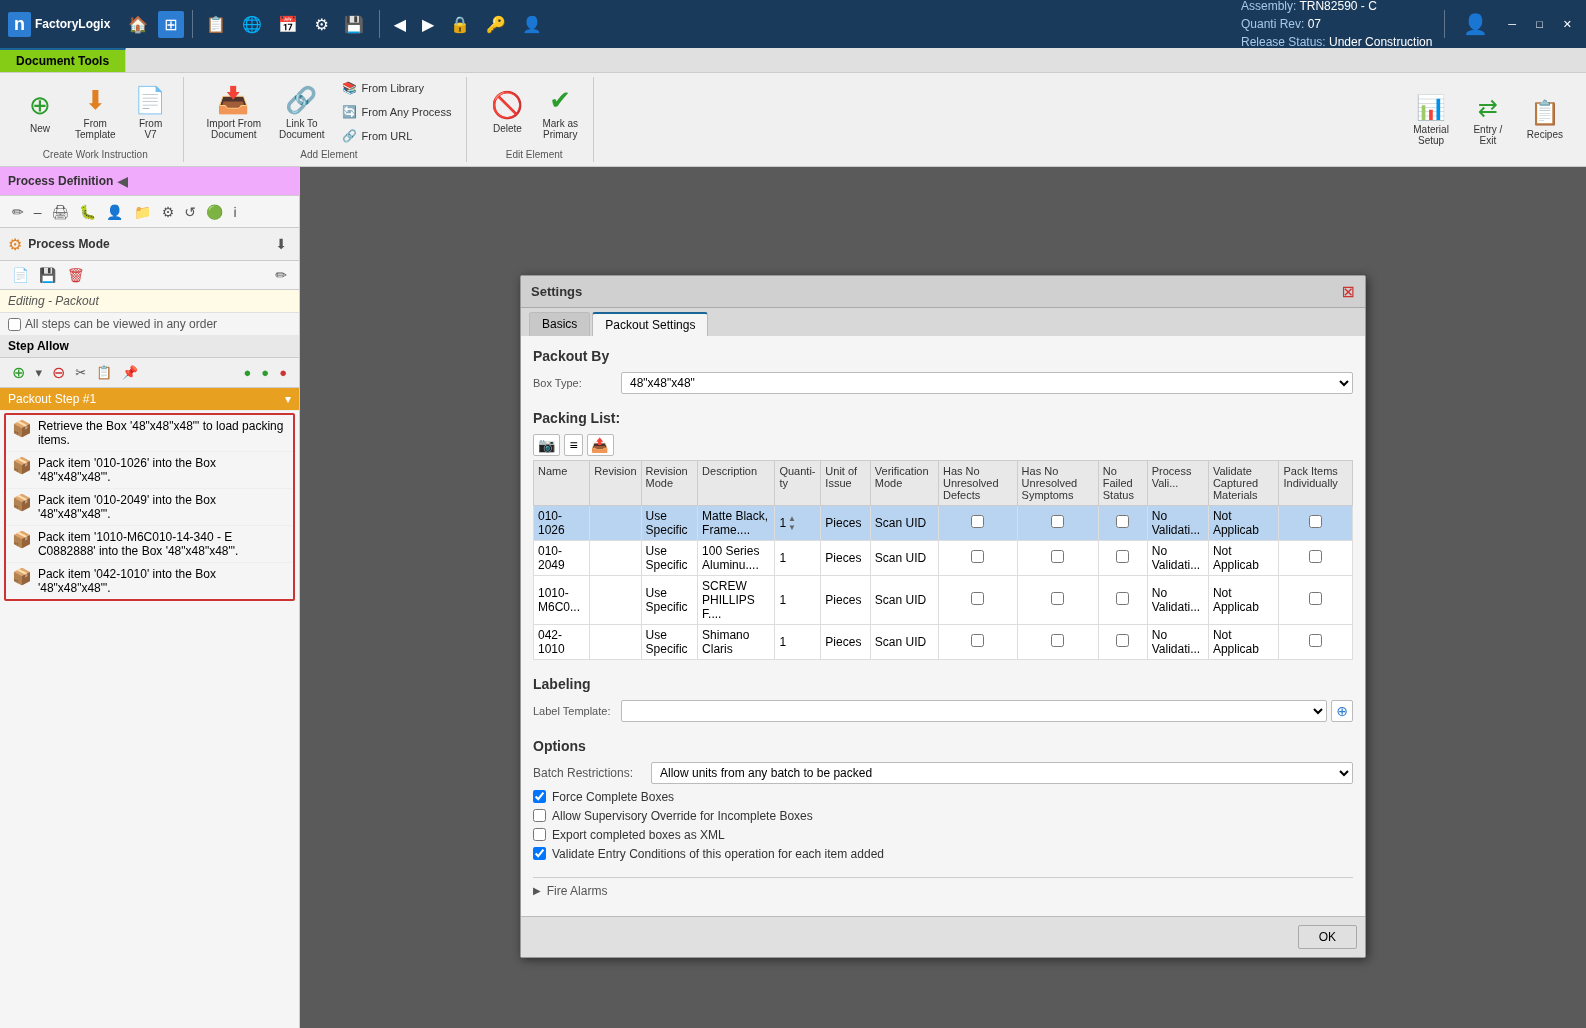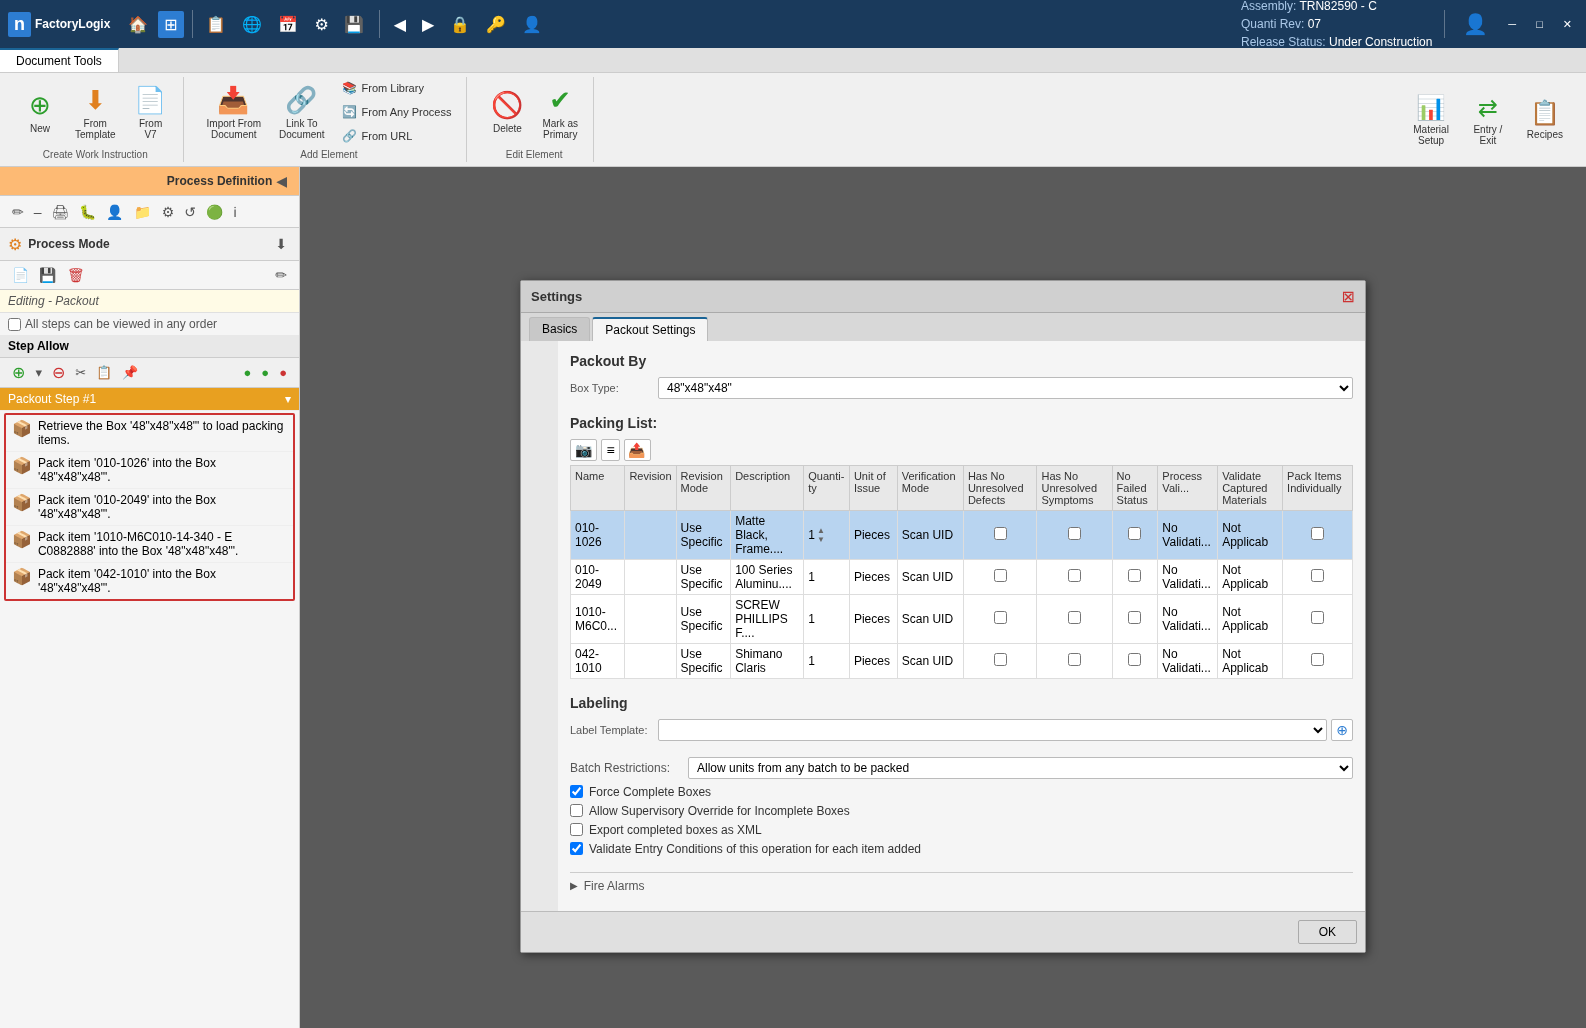"Document Tools" .ribbon-tab.active { background: #ffffff -> #84cc16; font-weight: none -> bold }
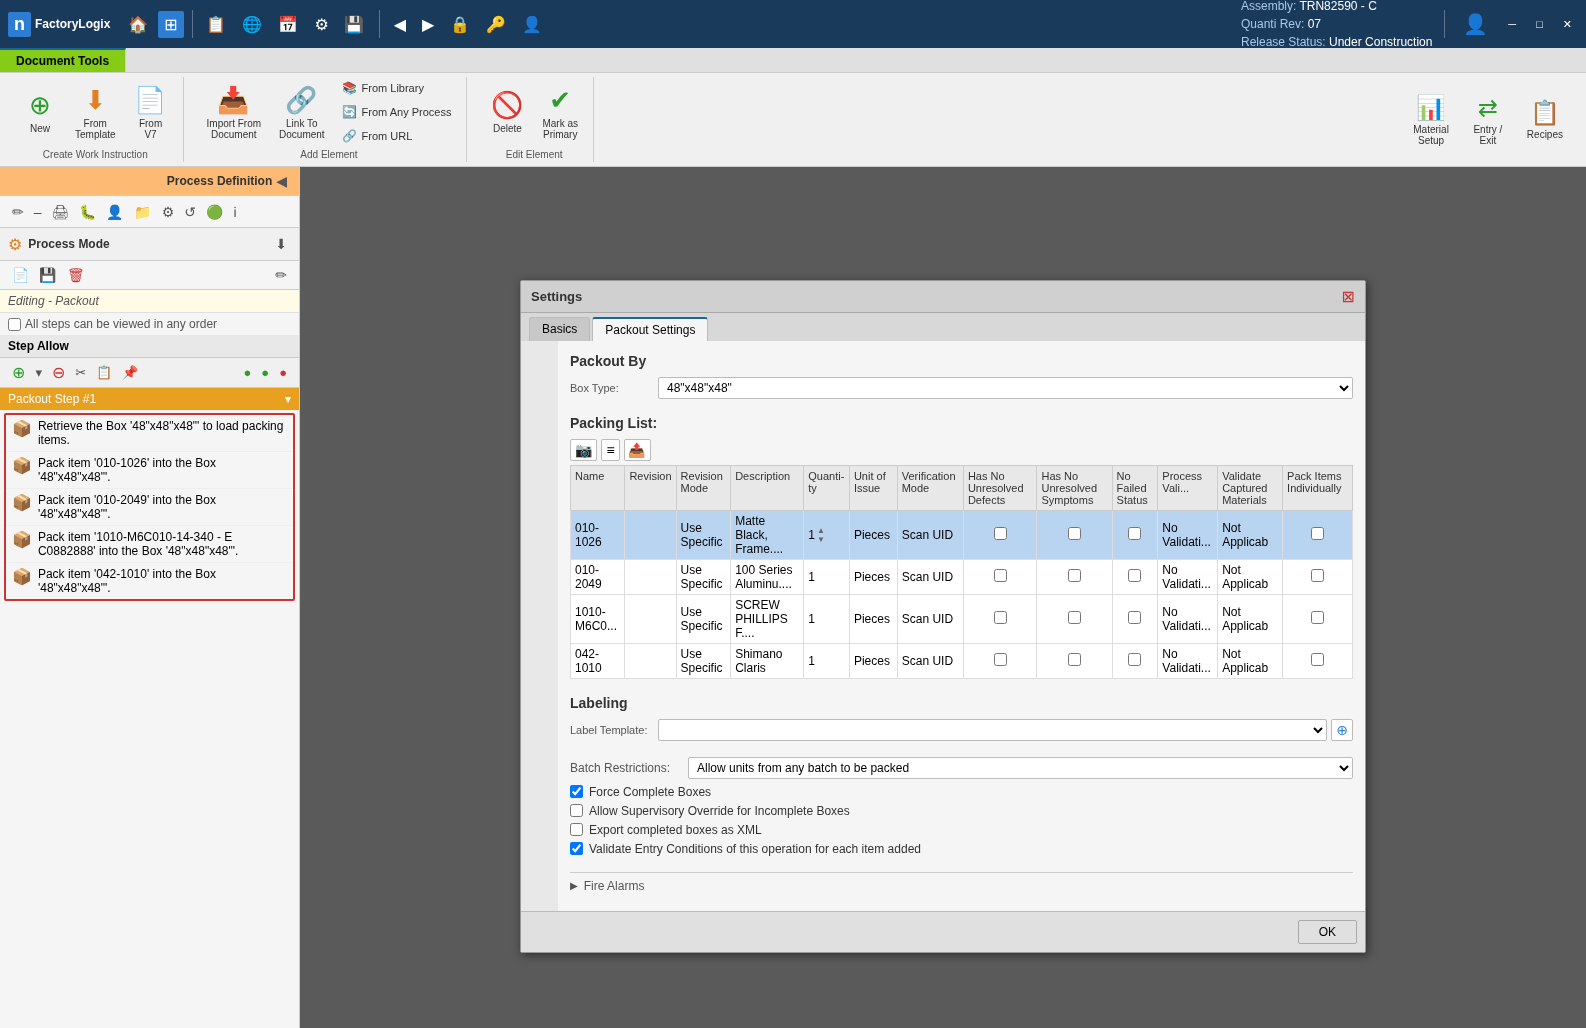"Process Definition" .sidebar-header { background: #fdba74 -> #f0abfc; justify-content: flex-end -> flex-start }
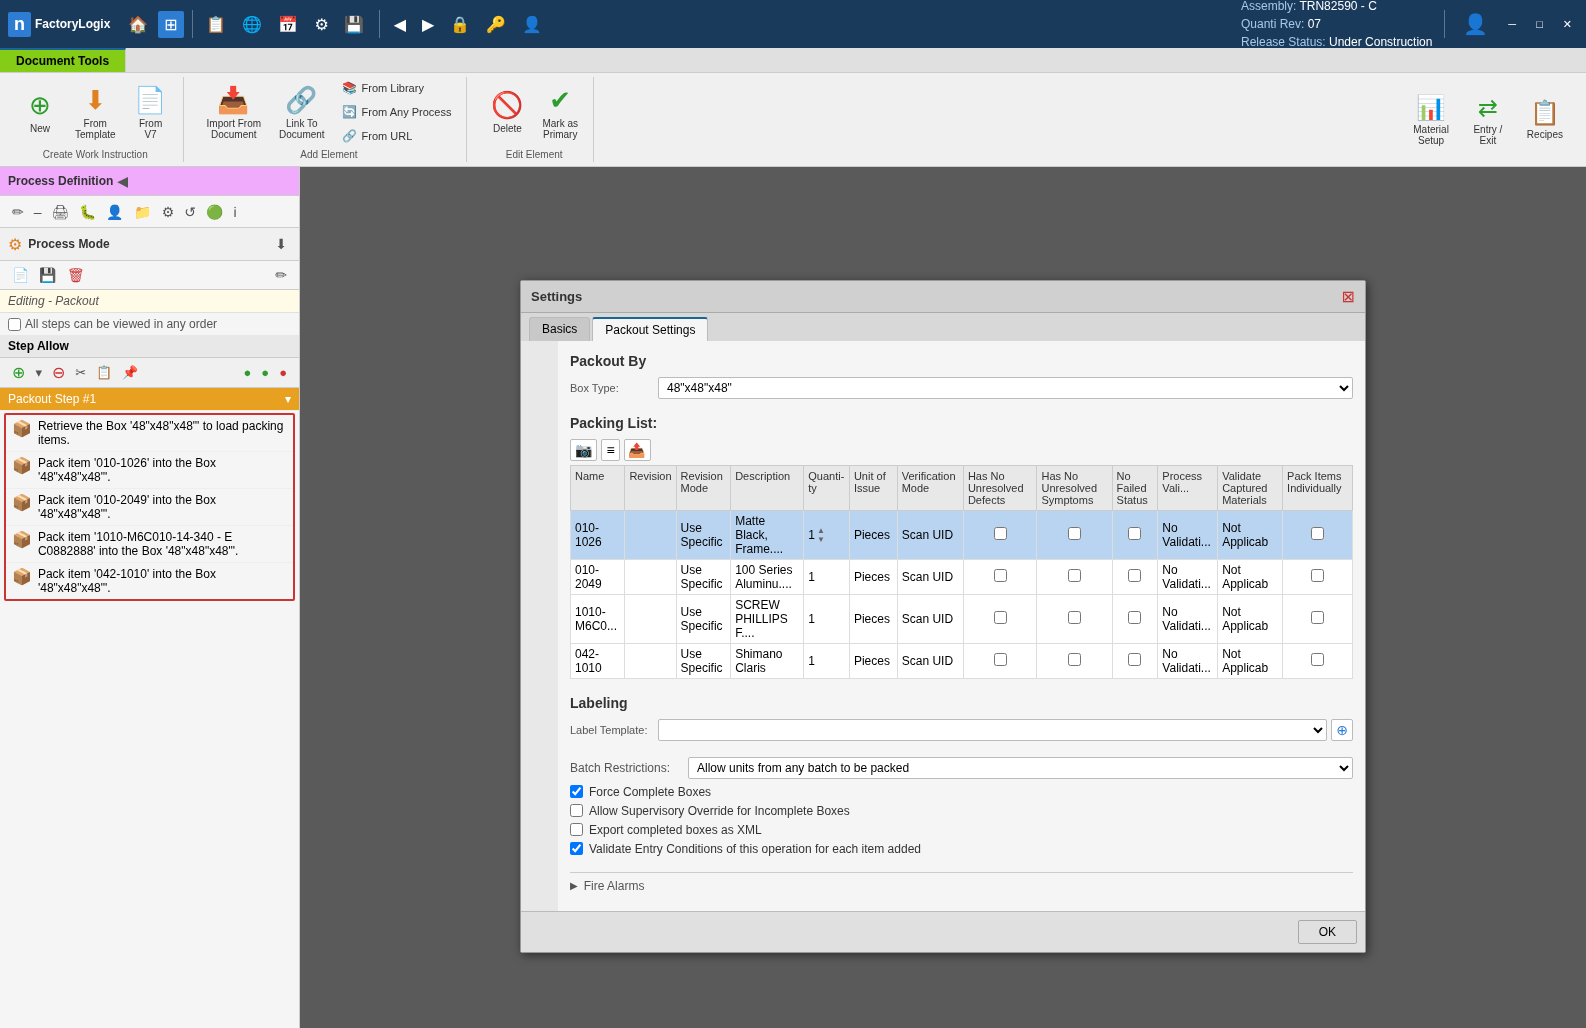"Packout By" .dialog-body { margin-left: 37px -> none }
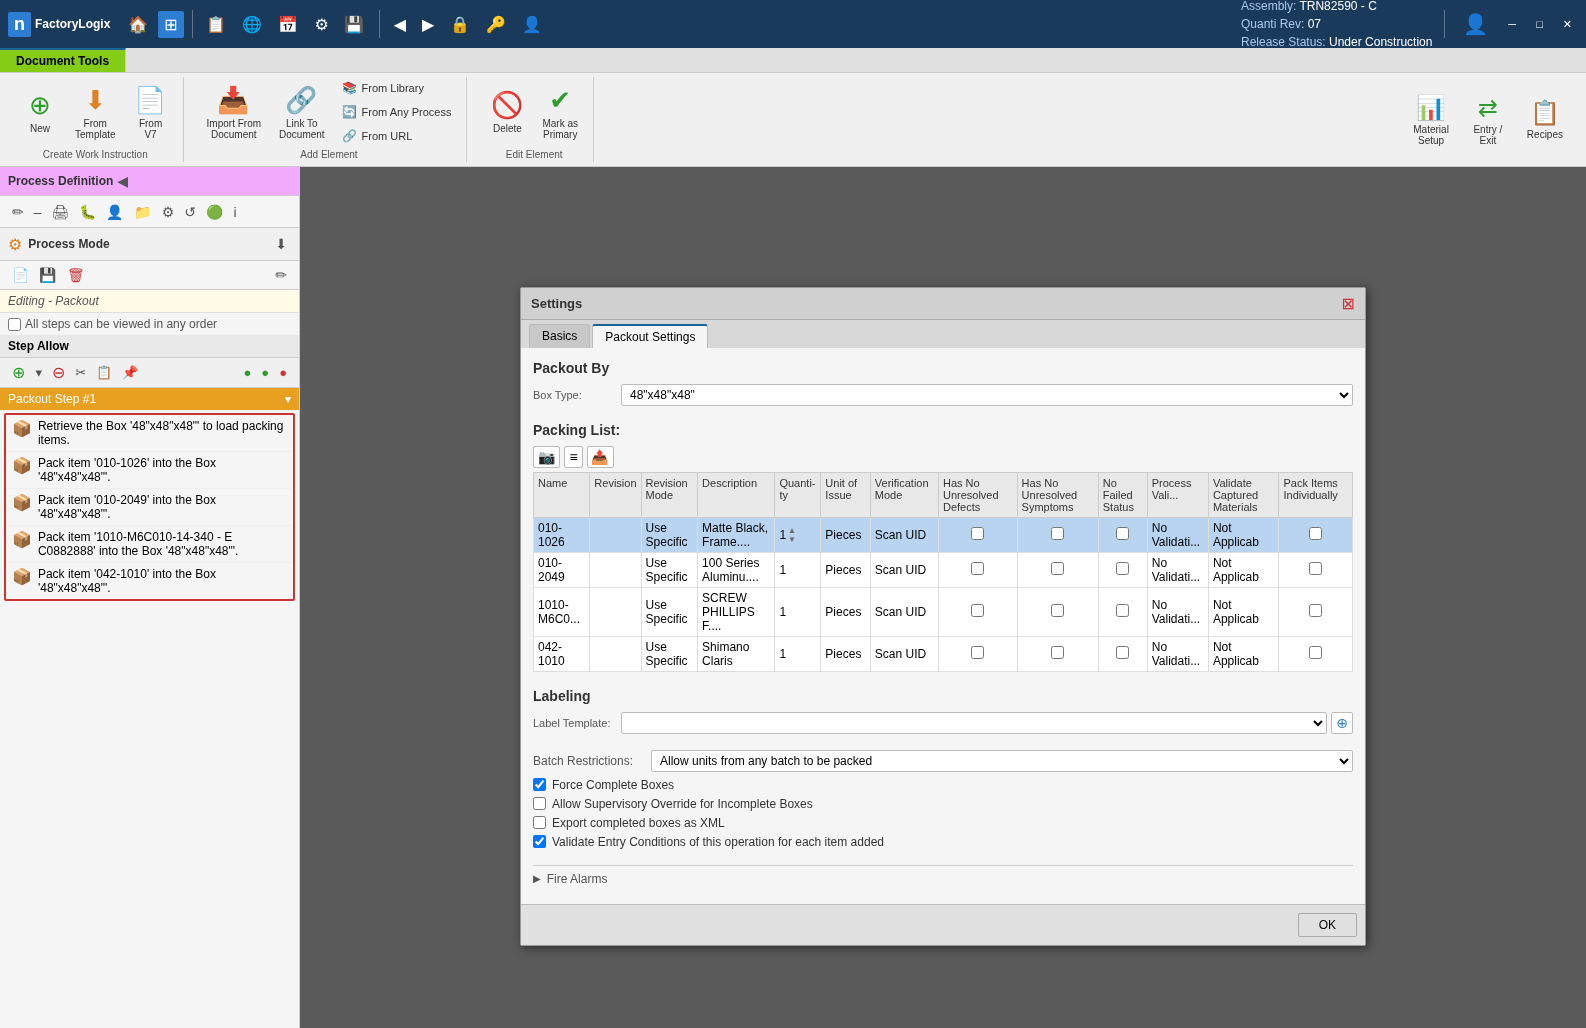"Options" div.section-title { html: none -> <div>Options</div> }
